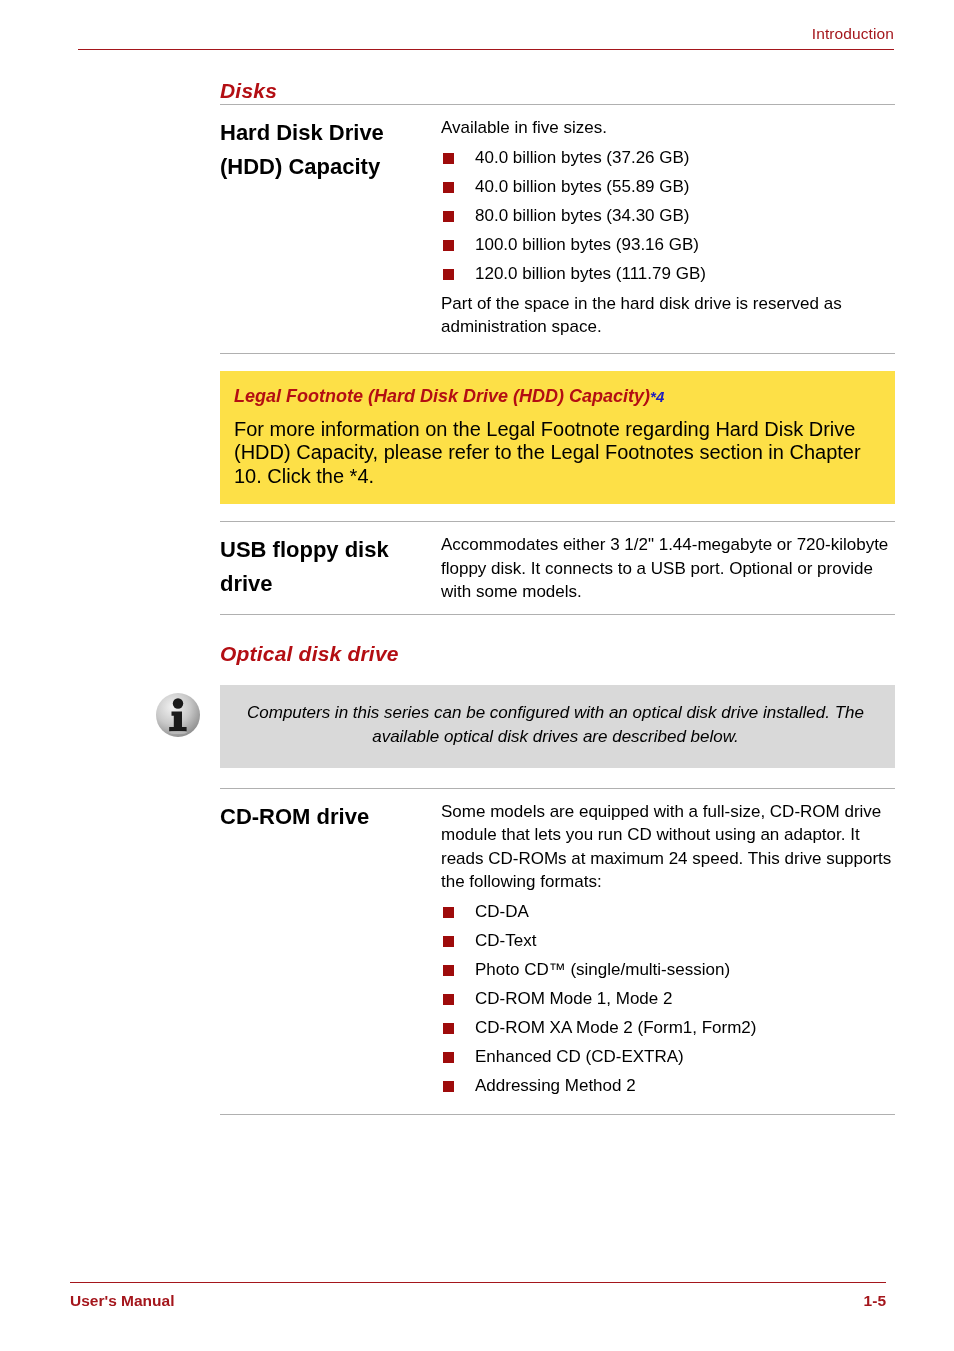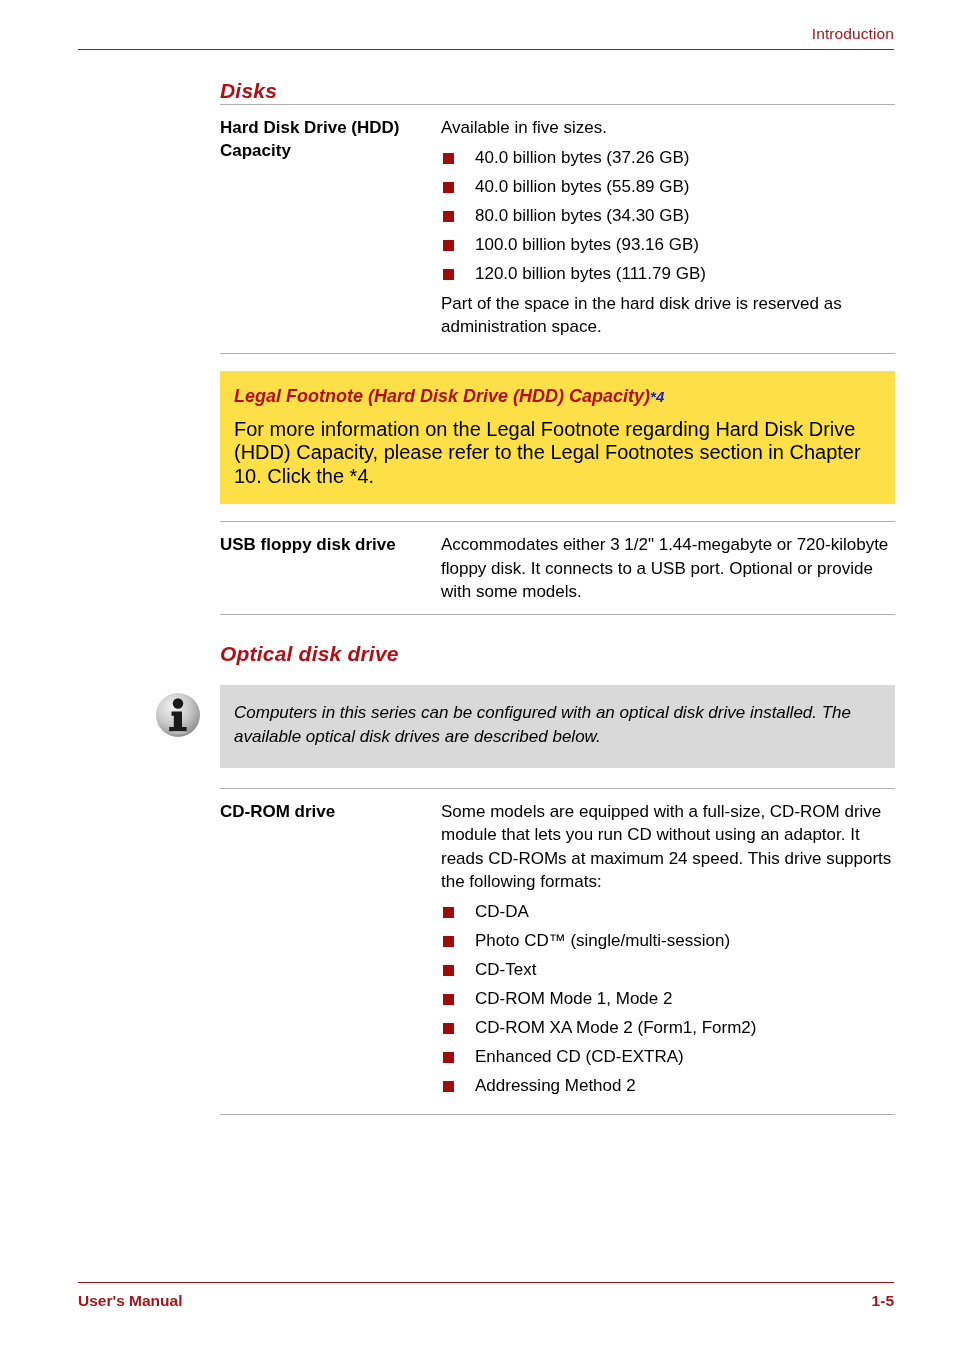"Hard Disk Drive (HDD) Capacity" .def-term { font-size: 17px -> 22px; line-height: 23px -> 34px }
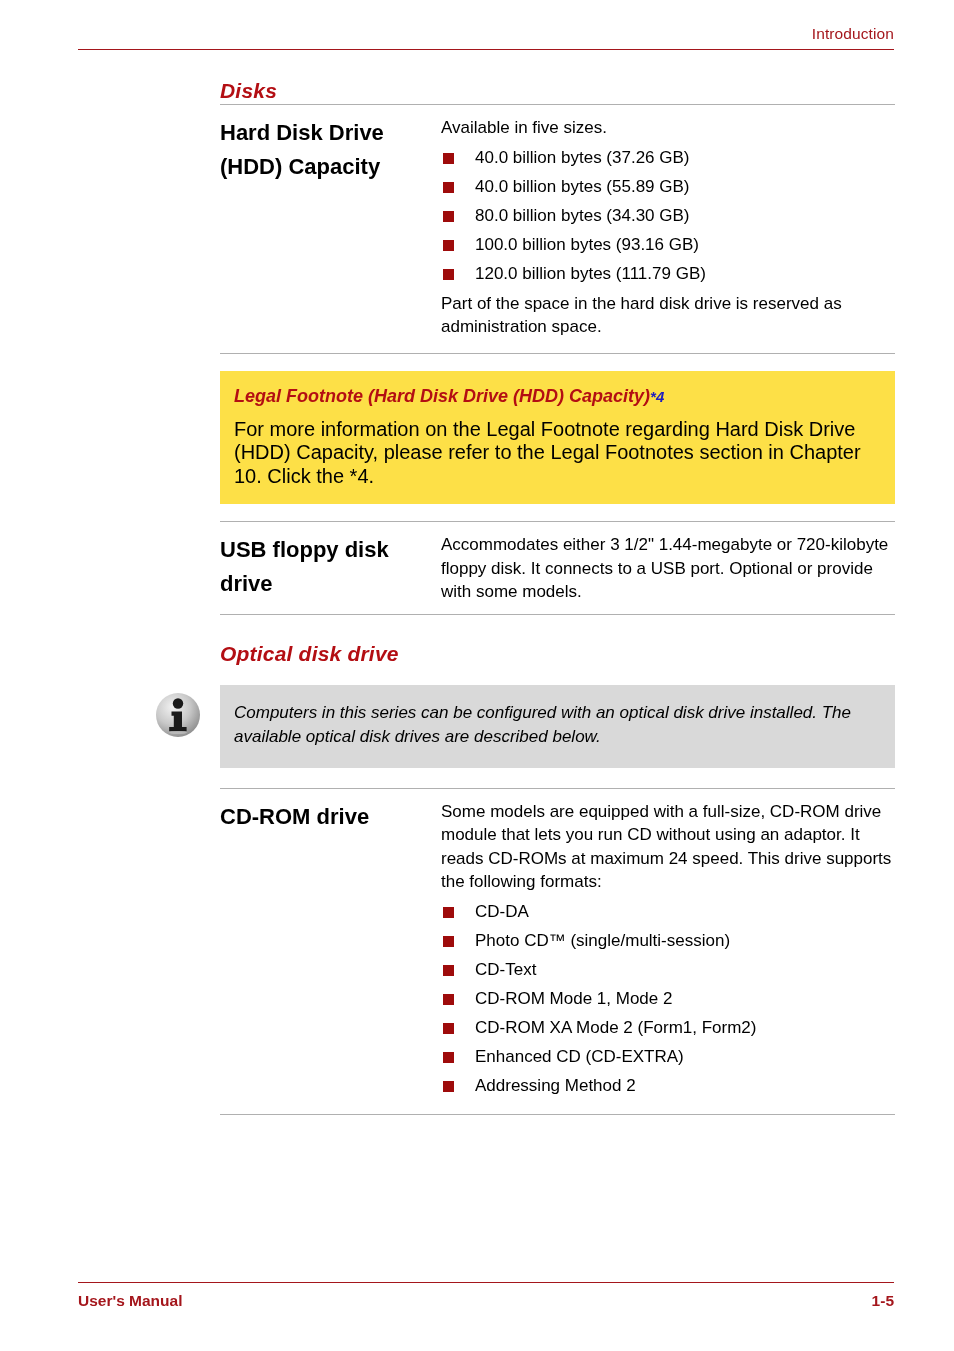"Computers in this series can" .note-box { text-align: none -> center }
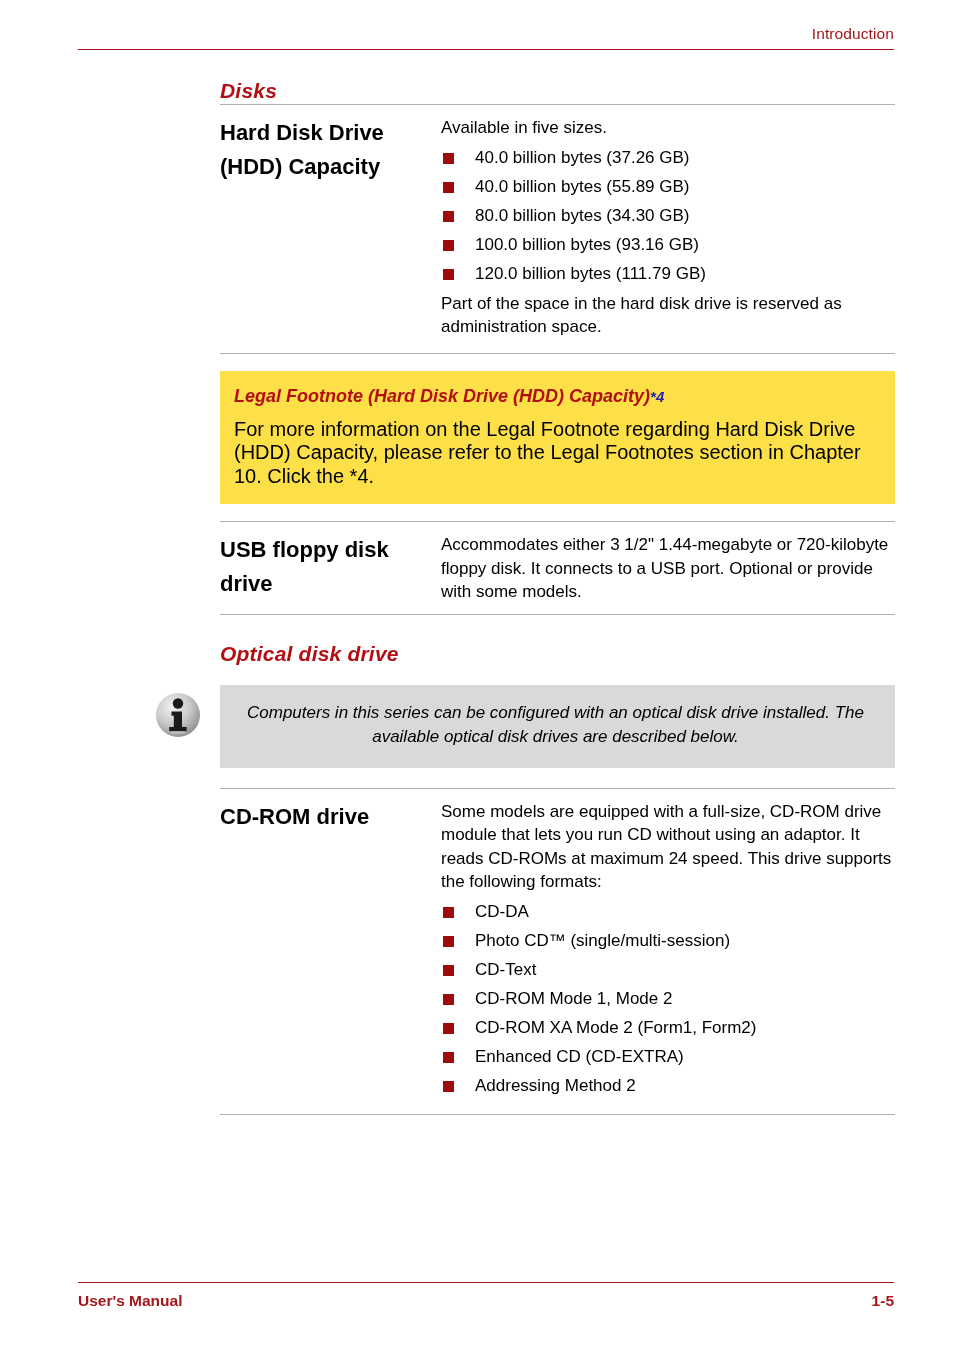"Photo CD™ (single/multi-session)" li { order: before "CD-Text" -> after "CD-Text" }
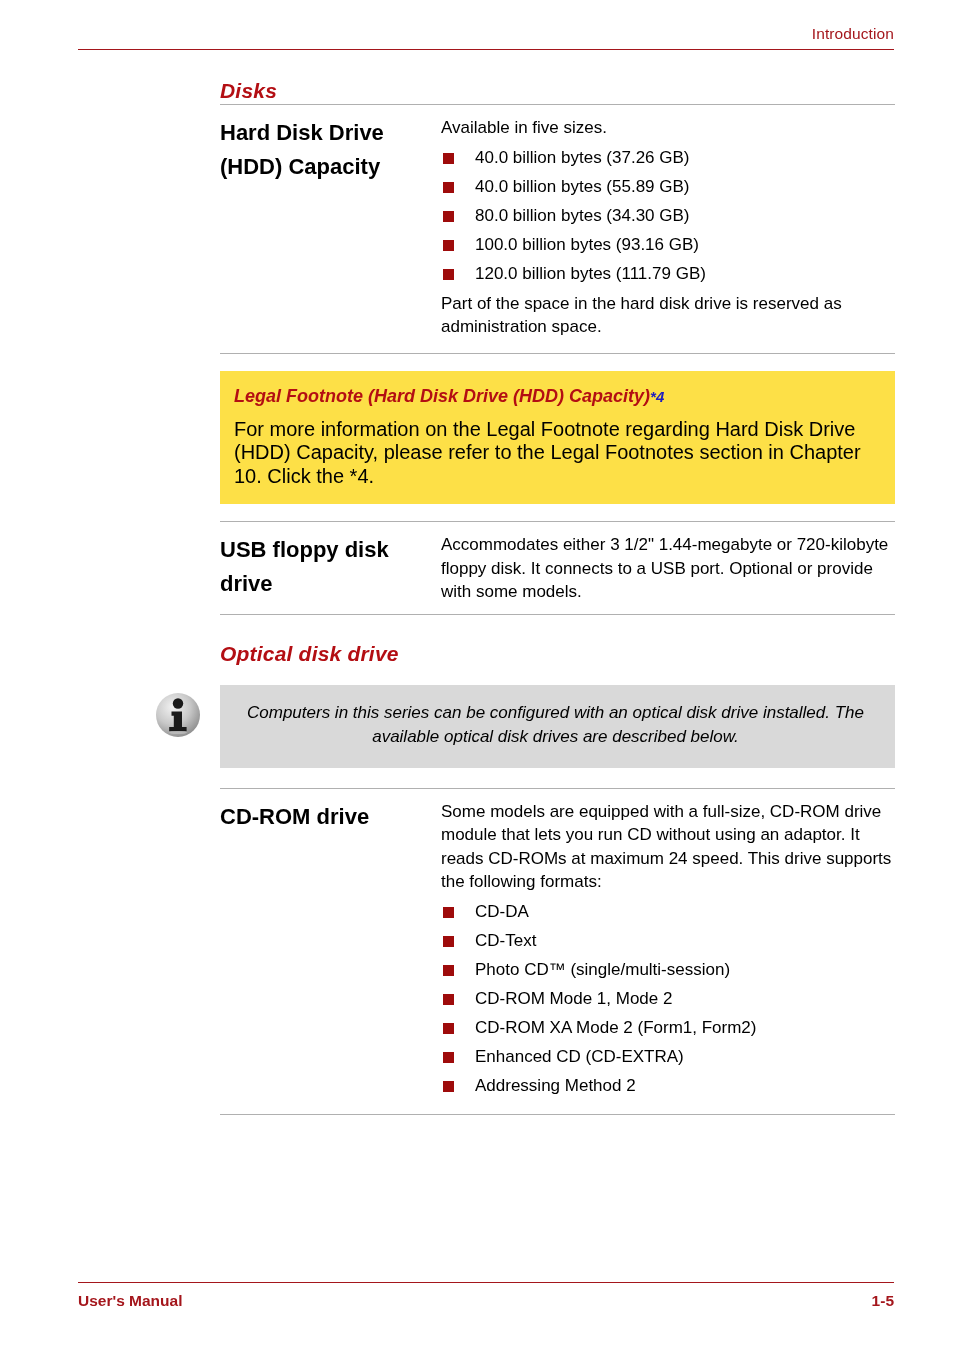"User's Manual" .page-footer { left: 78px -> 70px }
